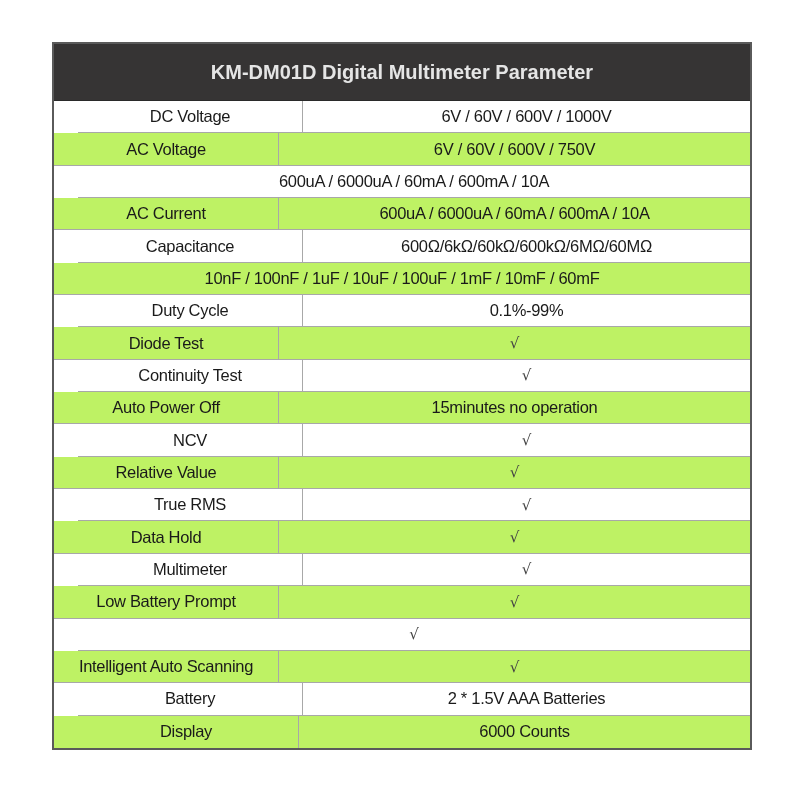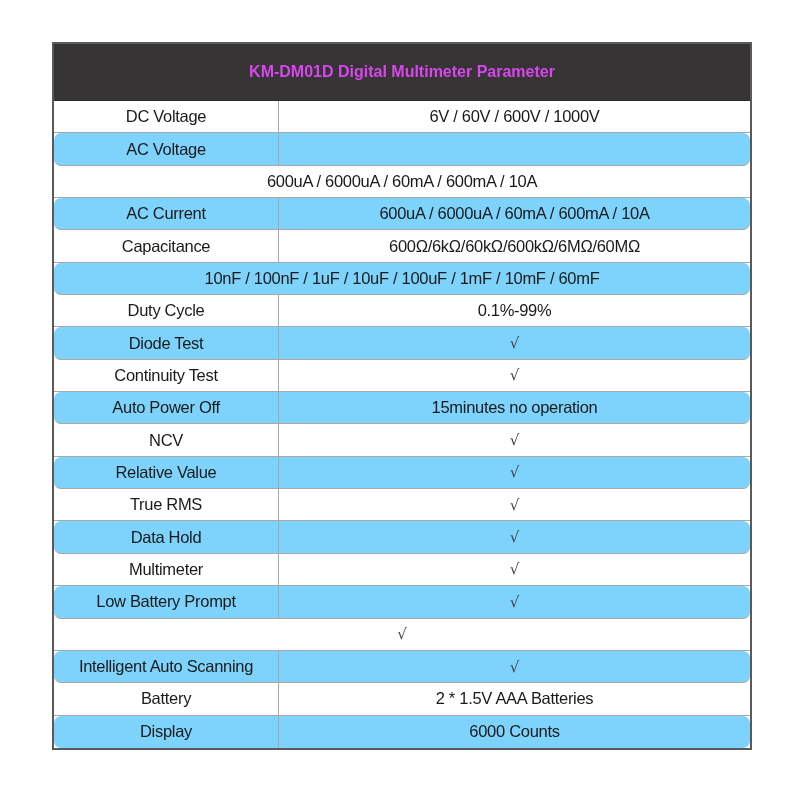"KM-DM01D Digital Multimeter Parameter" .header { color: #d946ef -> #e5e5e5; font-size: 16px -> 20px }
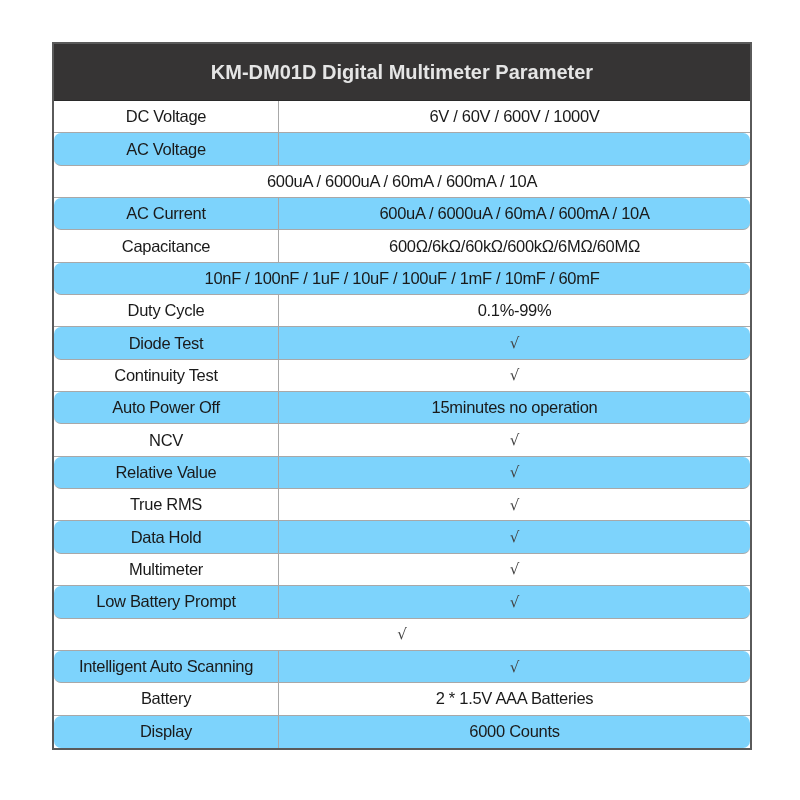"DC Voltage" .row.odd { margin-left: none -> 24px }
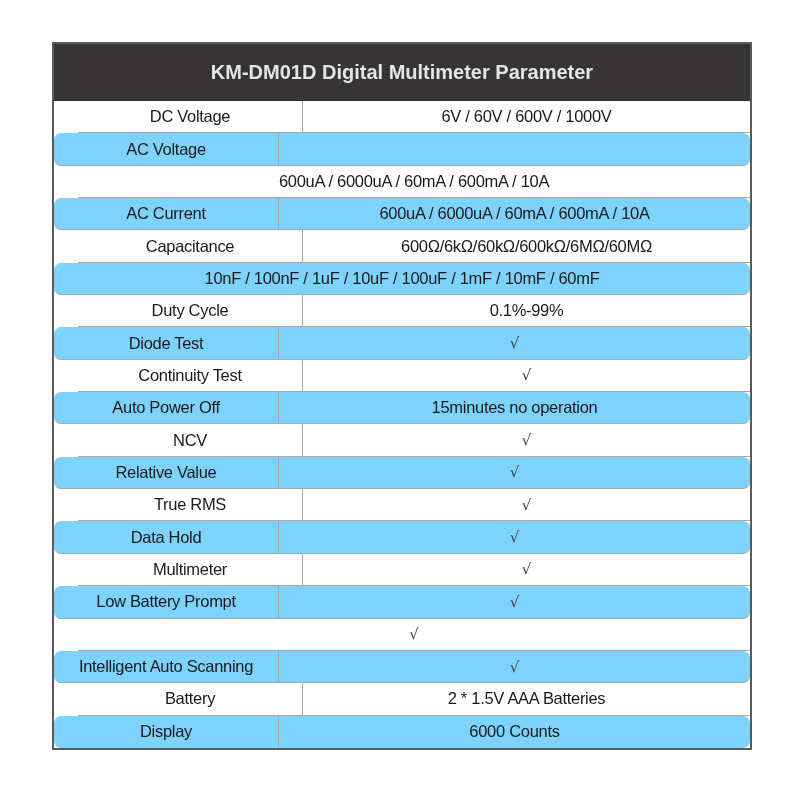"AC Voltage" .row.even { background: #7dd3fc -> #bef264; border-radius: 7px -> none }
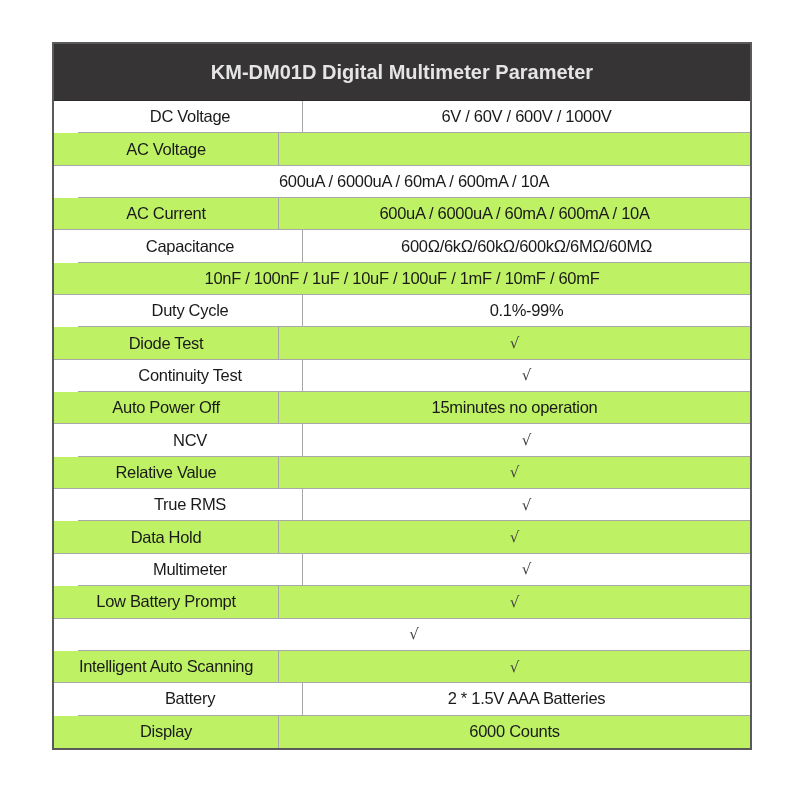"6V / 60V / 600V / 750V" div.cell-value { html: none -> <div>6V / 60V / 600V / 750V</div> }
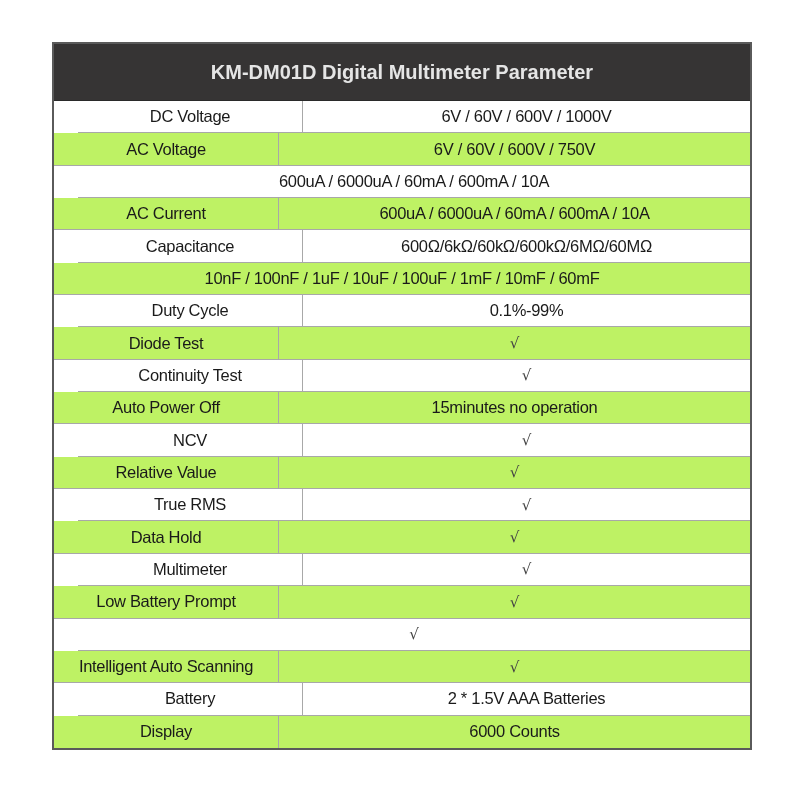"Display" .row:last-child { padding-left: none -> 20px }
